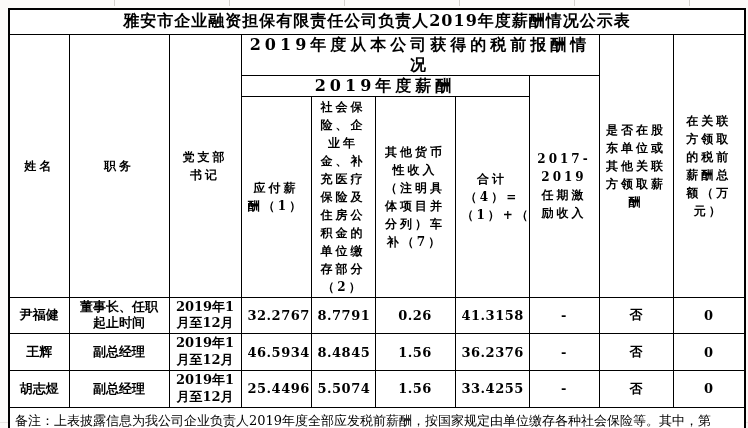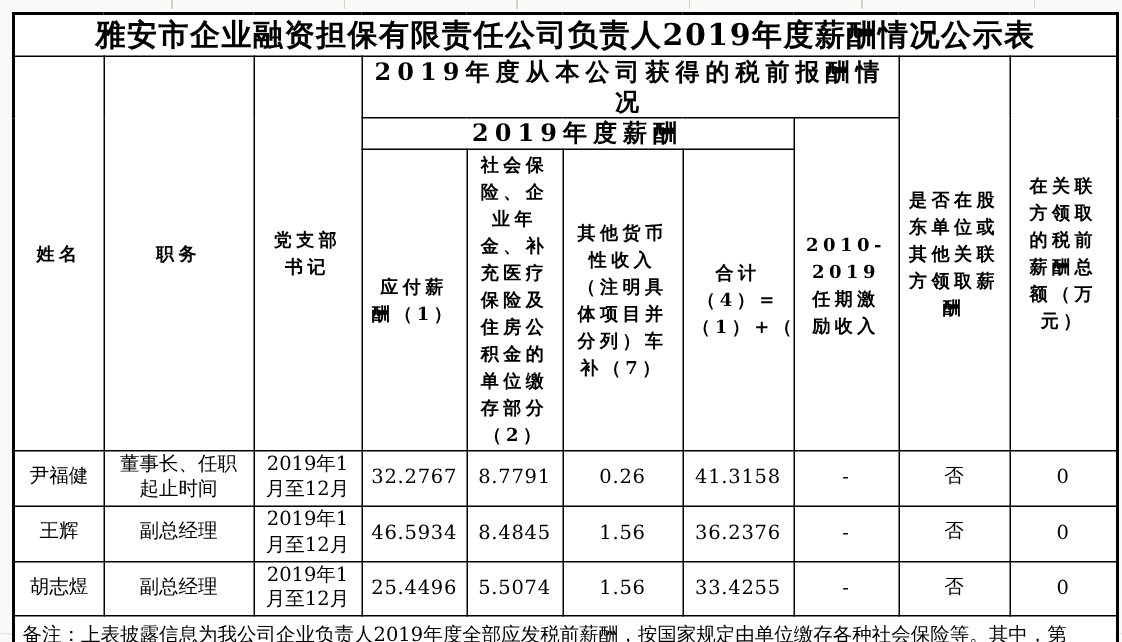"雅安市企业融资担保有限责任公司负责人2019年度薪酬情况公示表" .title-cell { font-size: 20px -> 16px }
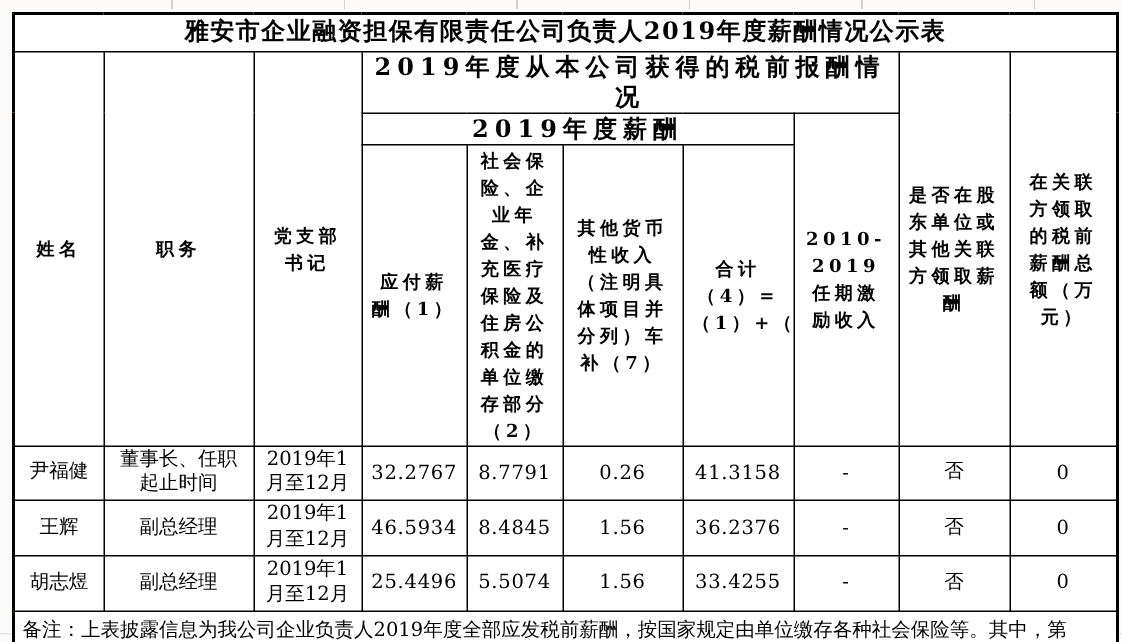"2010-2019任期激励收入" td.th { text: 2010-2019 -> 2017-2019 }
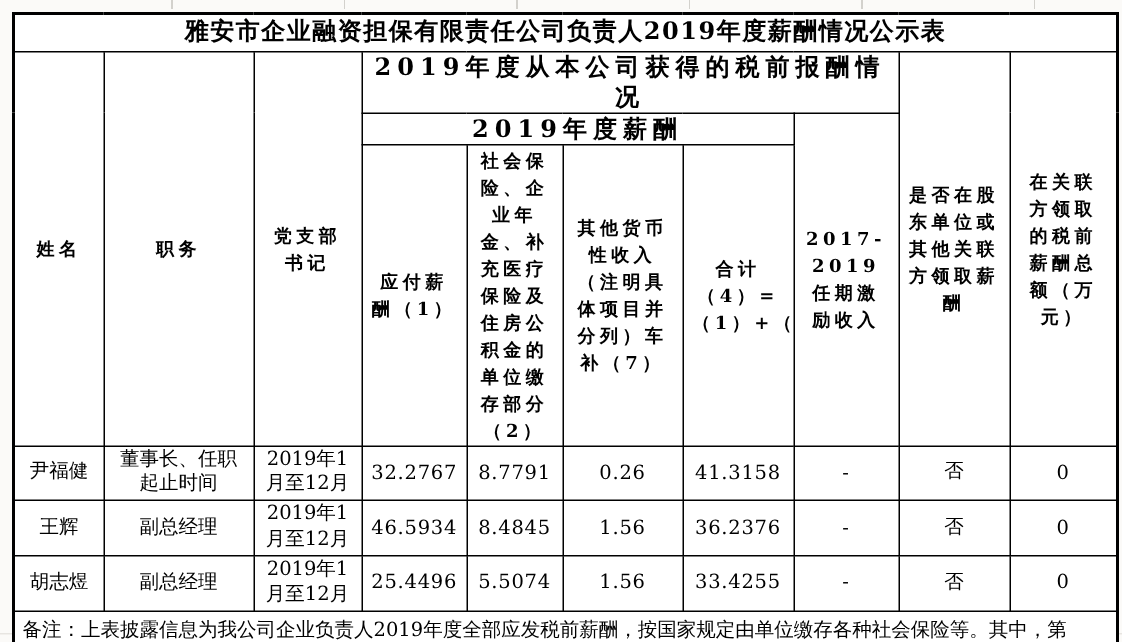"尹福健" .data-row { font-weight: none -> bold }
